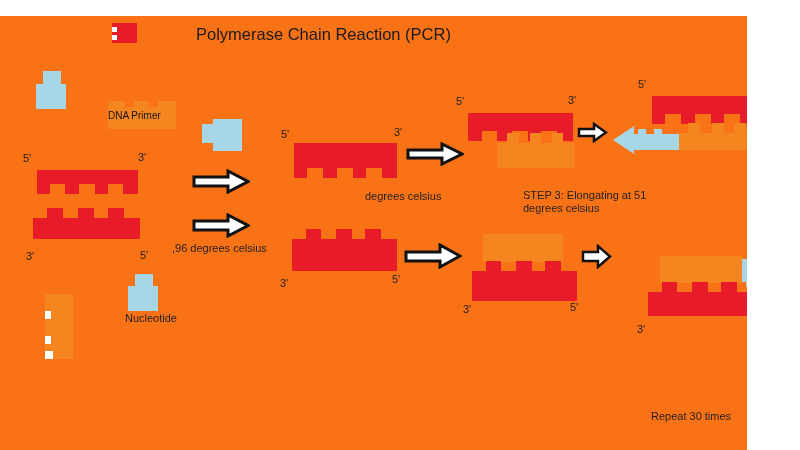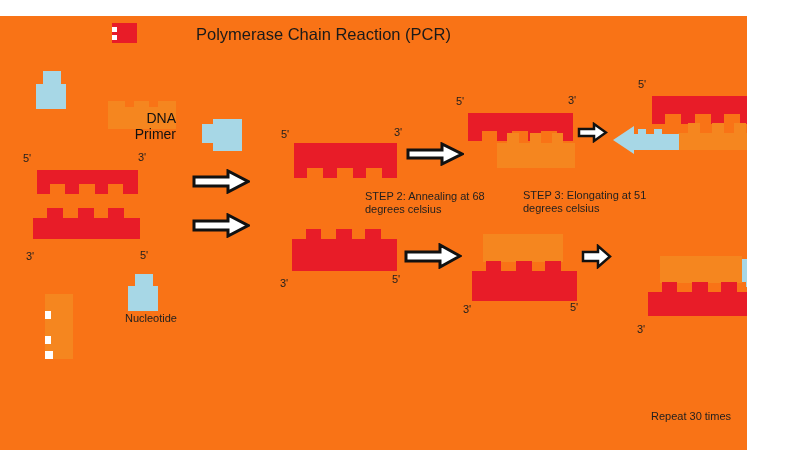"DNA Primer" .primer-block .txt { font-size: 14px -> 10px; text-align: right -> left }
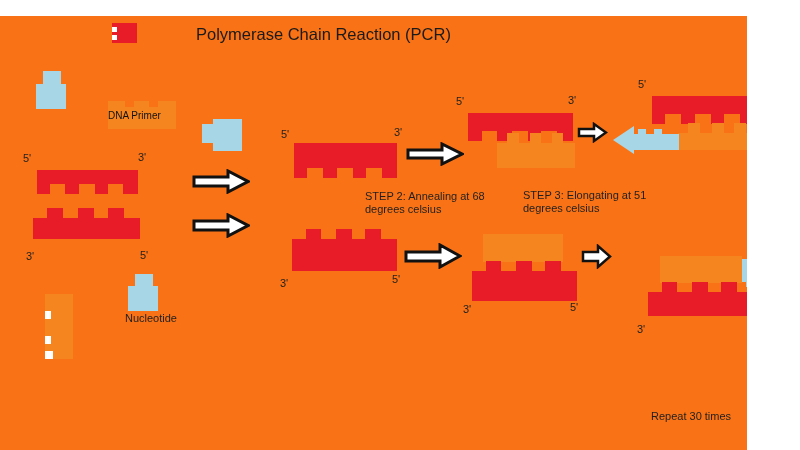"STEP 2: Annealing at 68" div { html: <div>STEP 2: Annealing at 68</div> -> none }
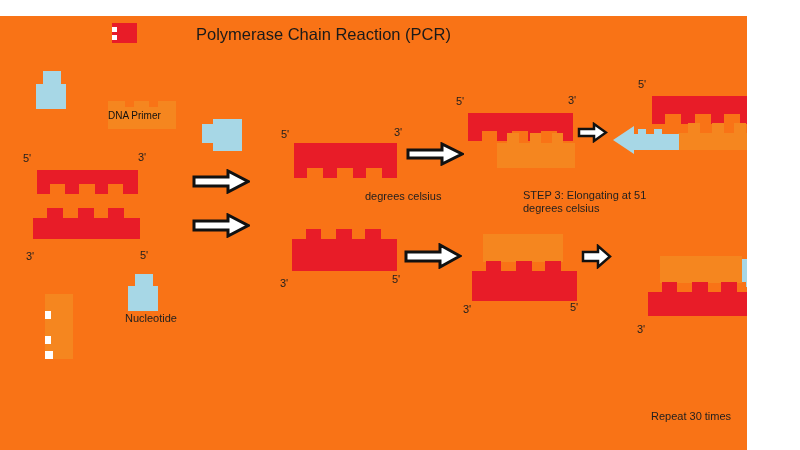",96 degrees celsius" div { html: none -> <div>,96 degrees celsius</div> }
